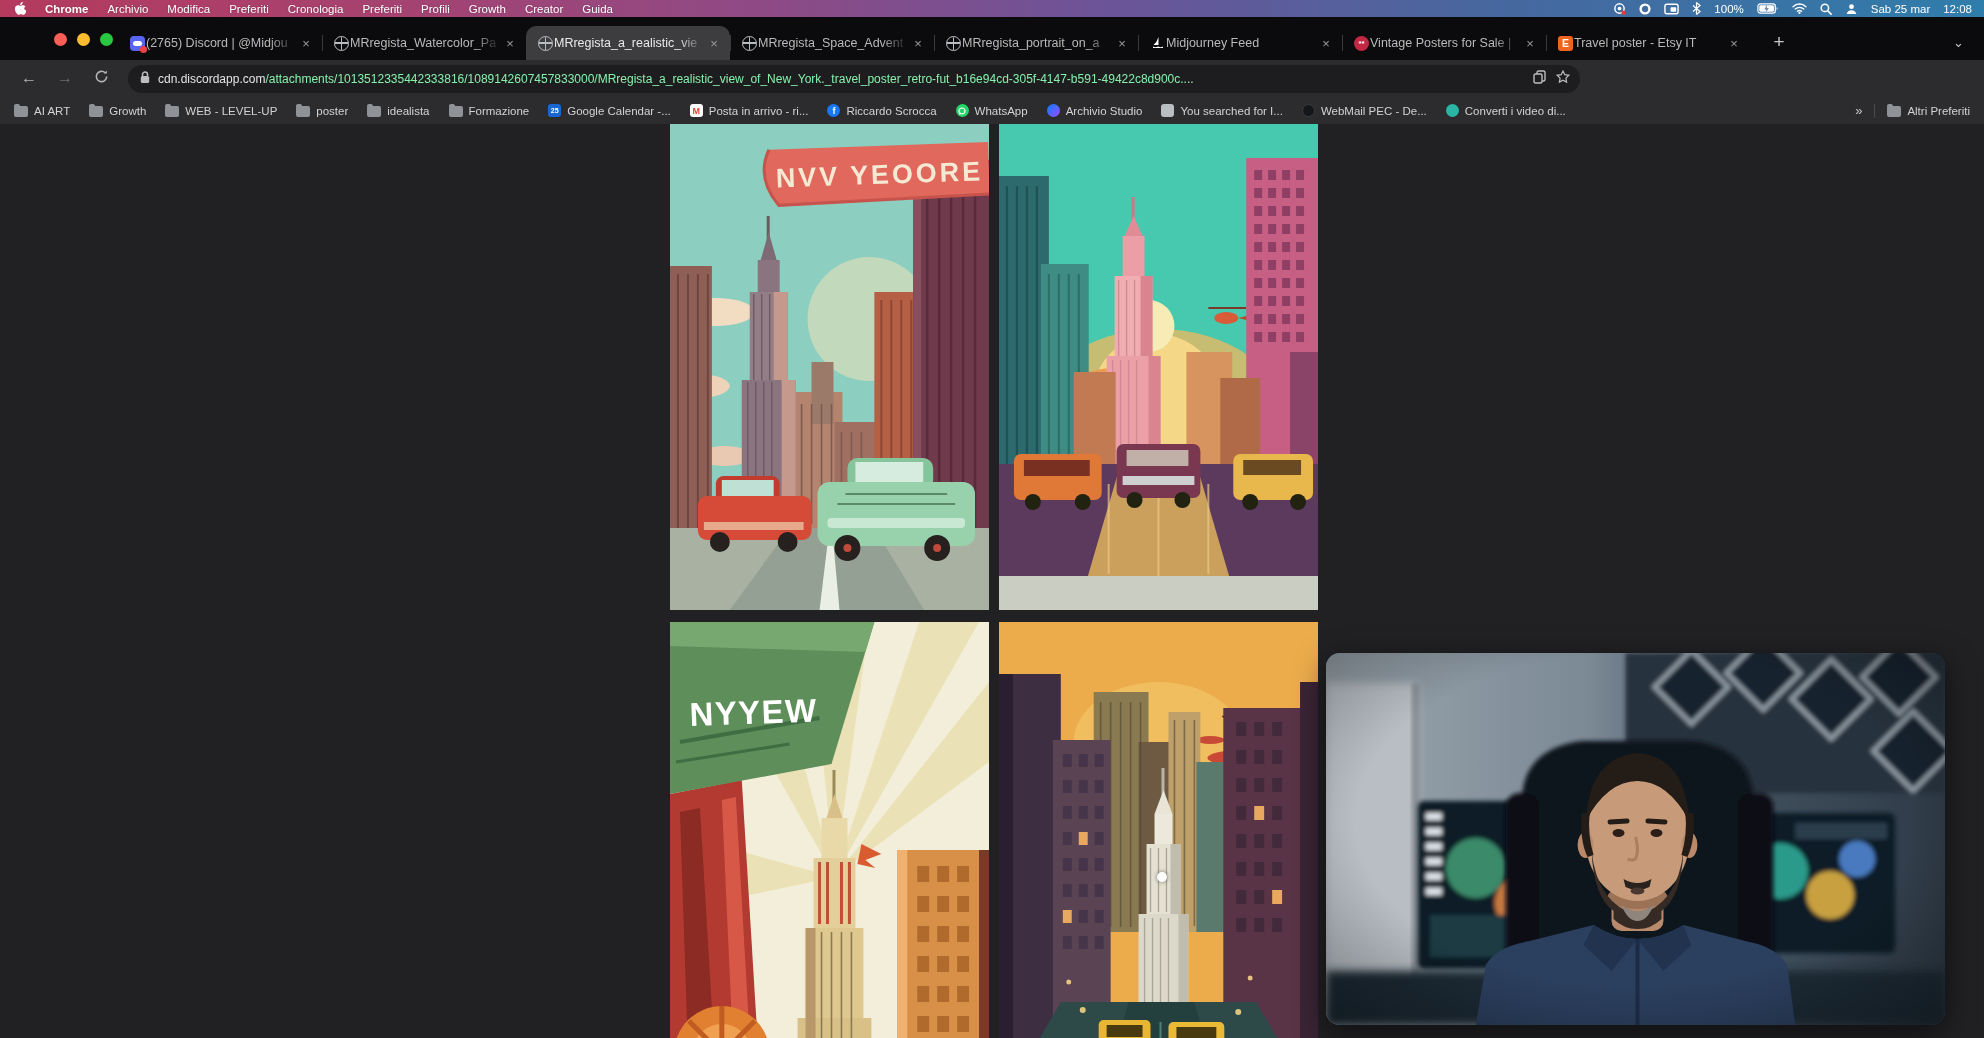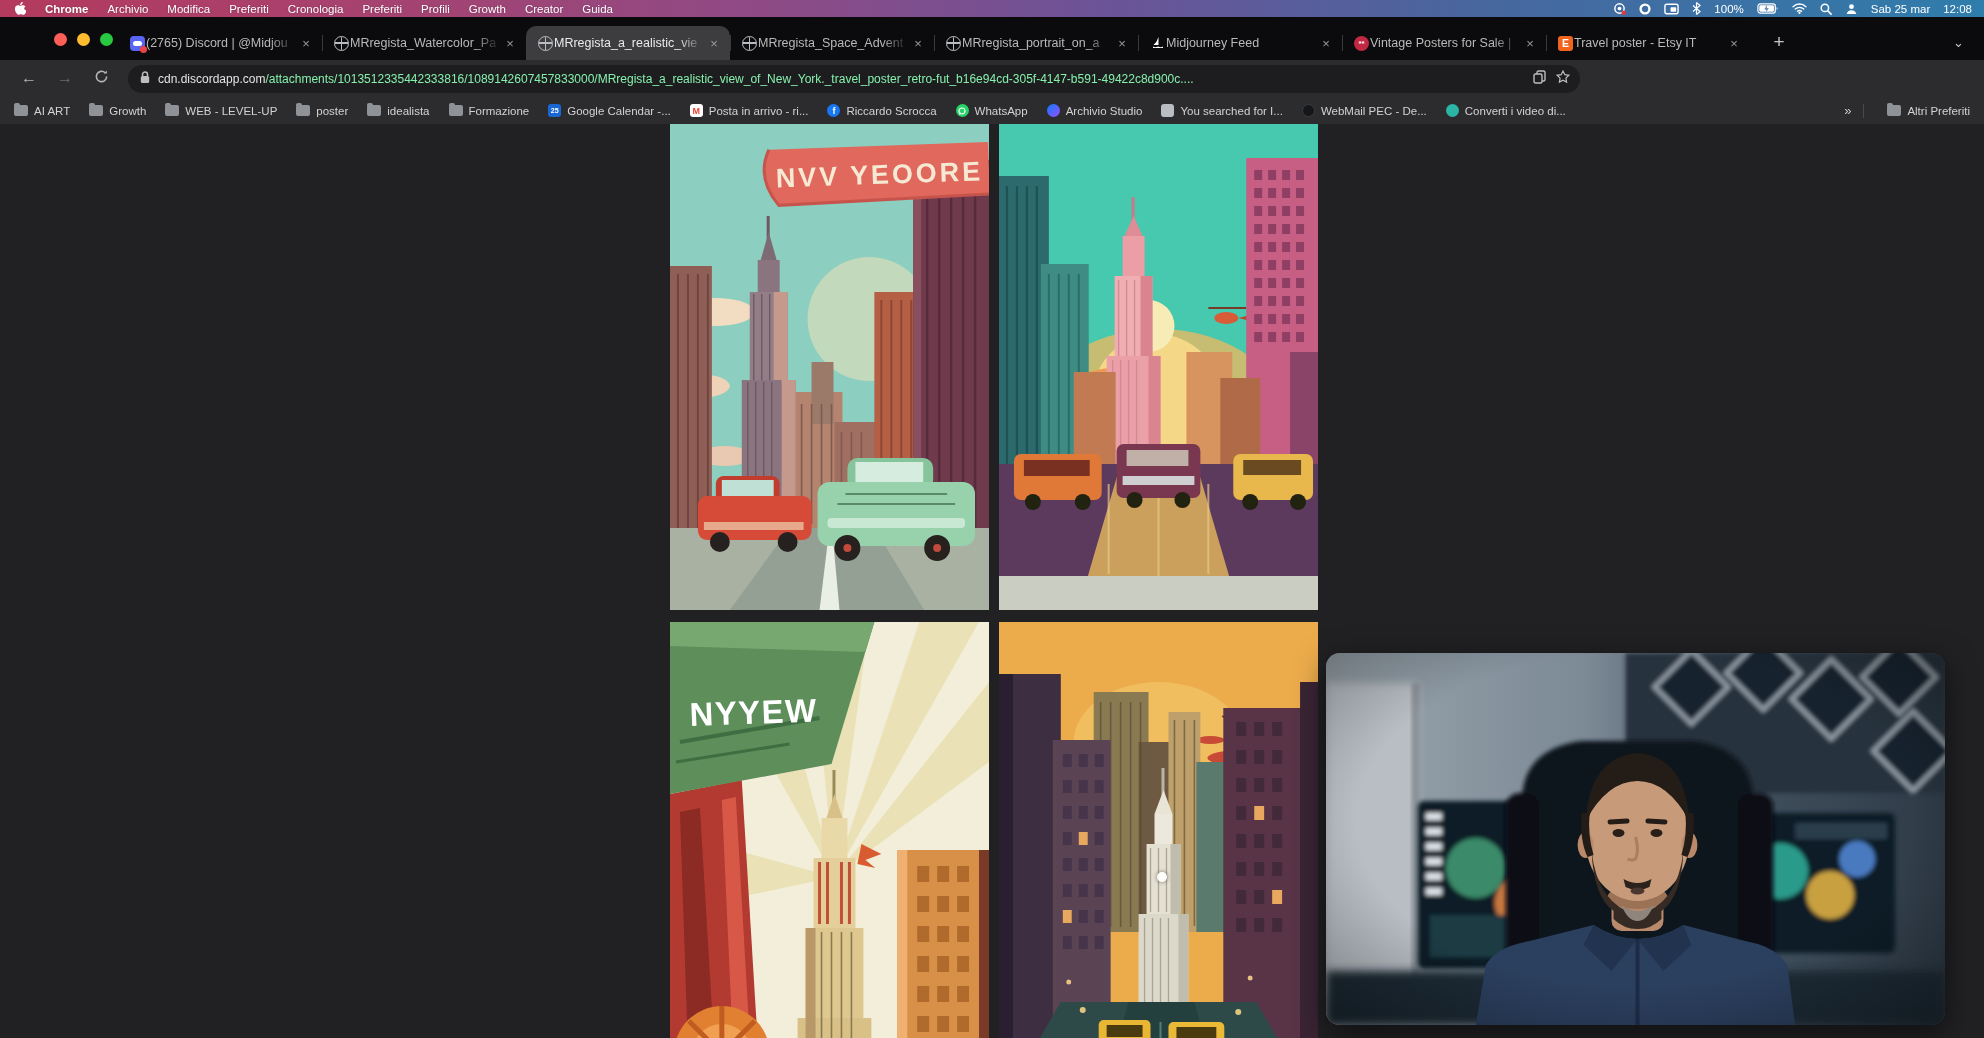"AI ART" .bk { align-items: center -> flex-end }
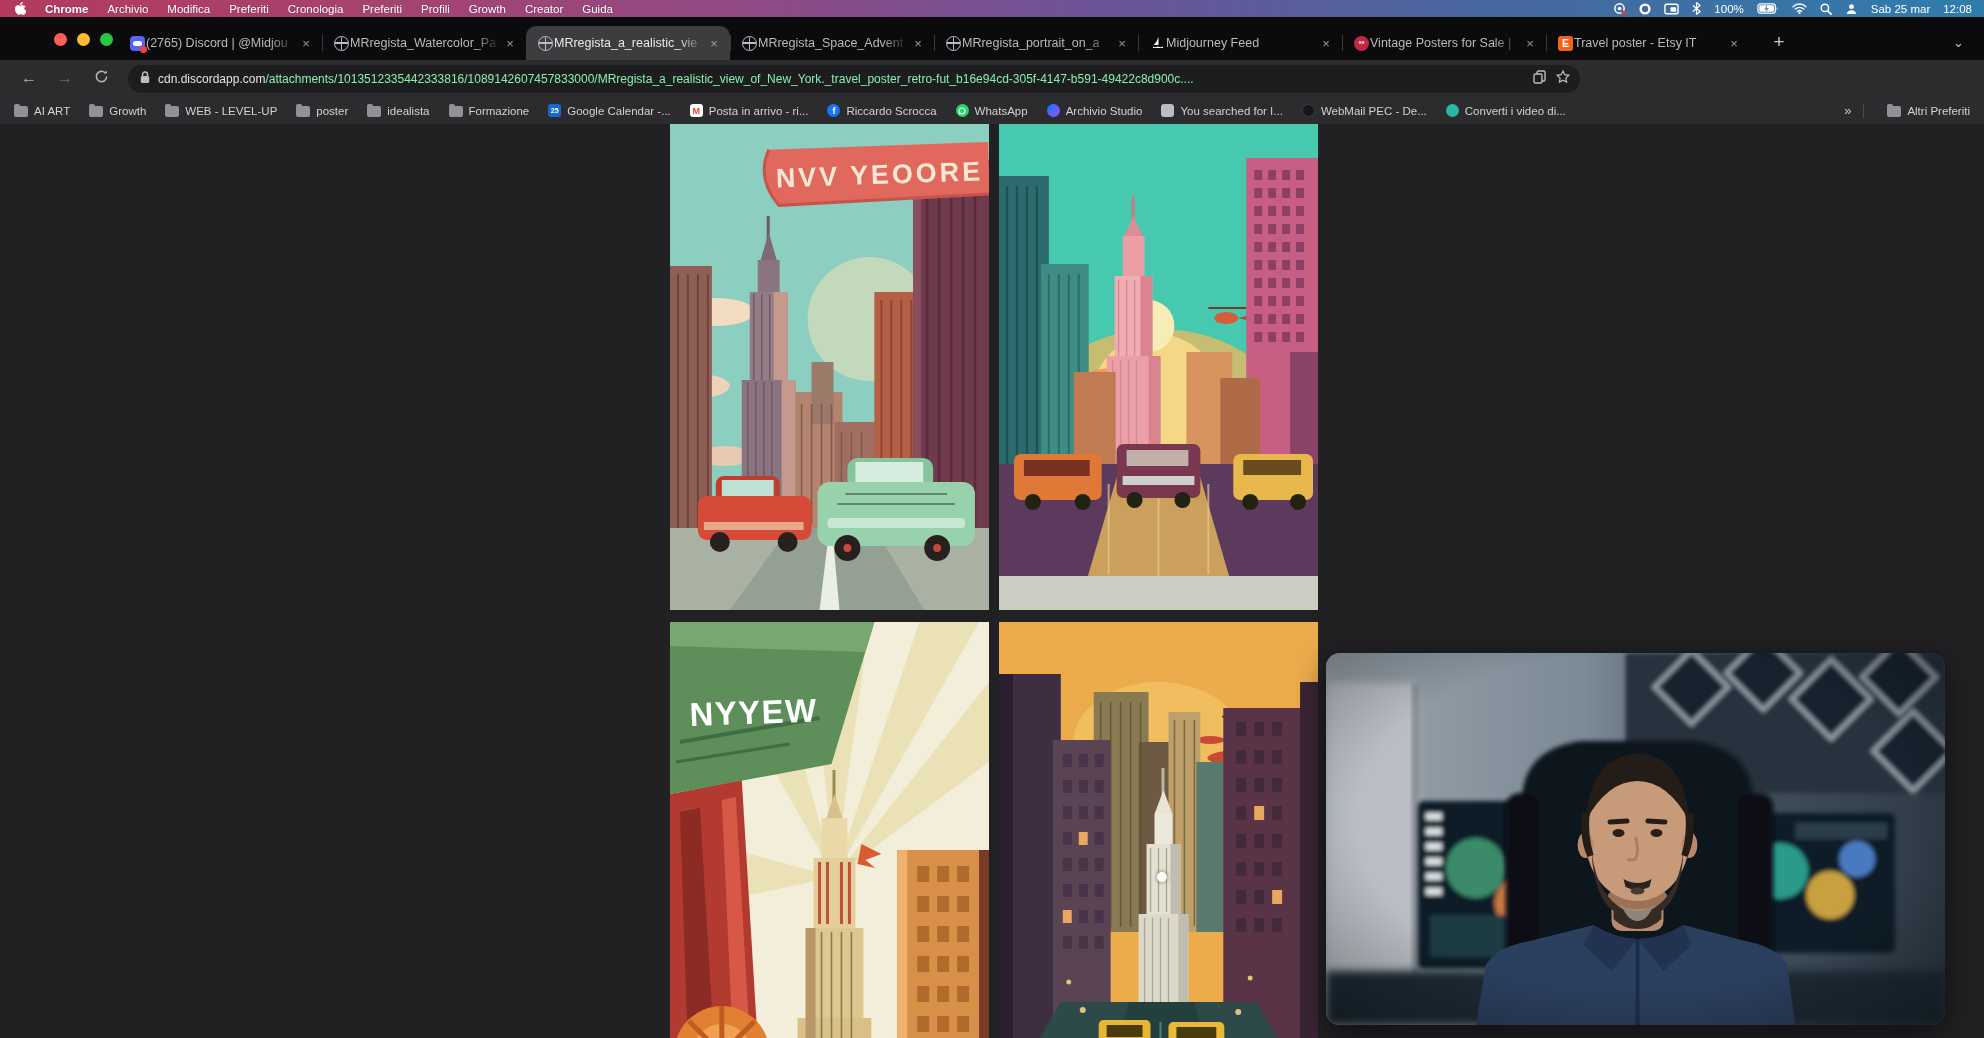"Altri Preferiti" span.bk { margin-left: 11px -> 0 }
